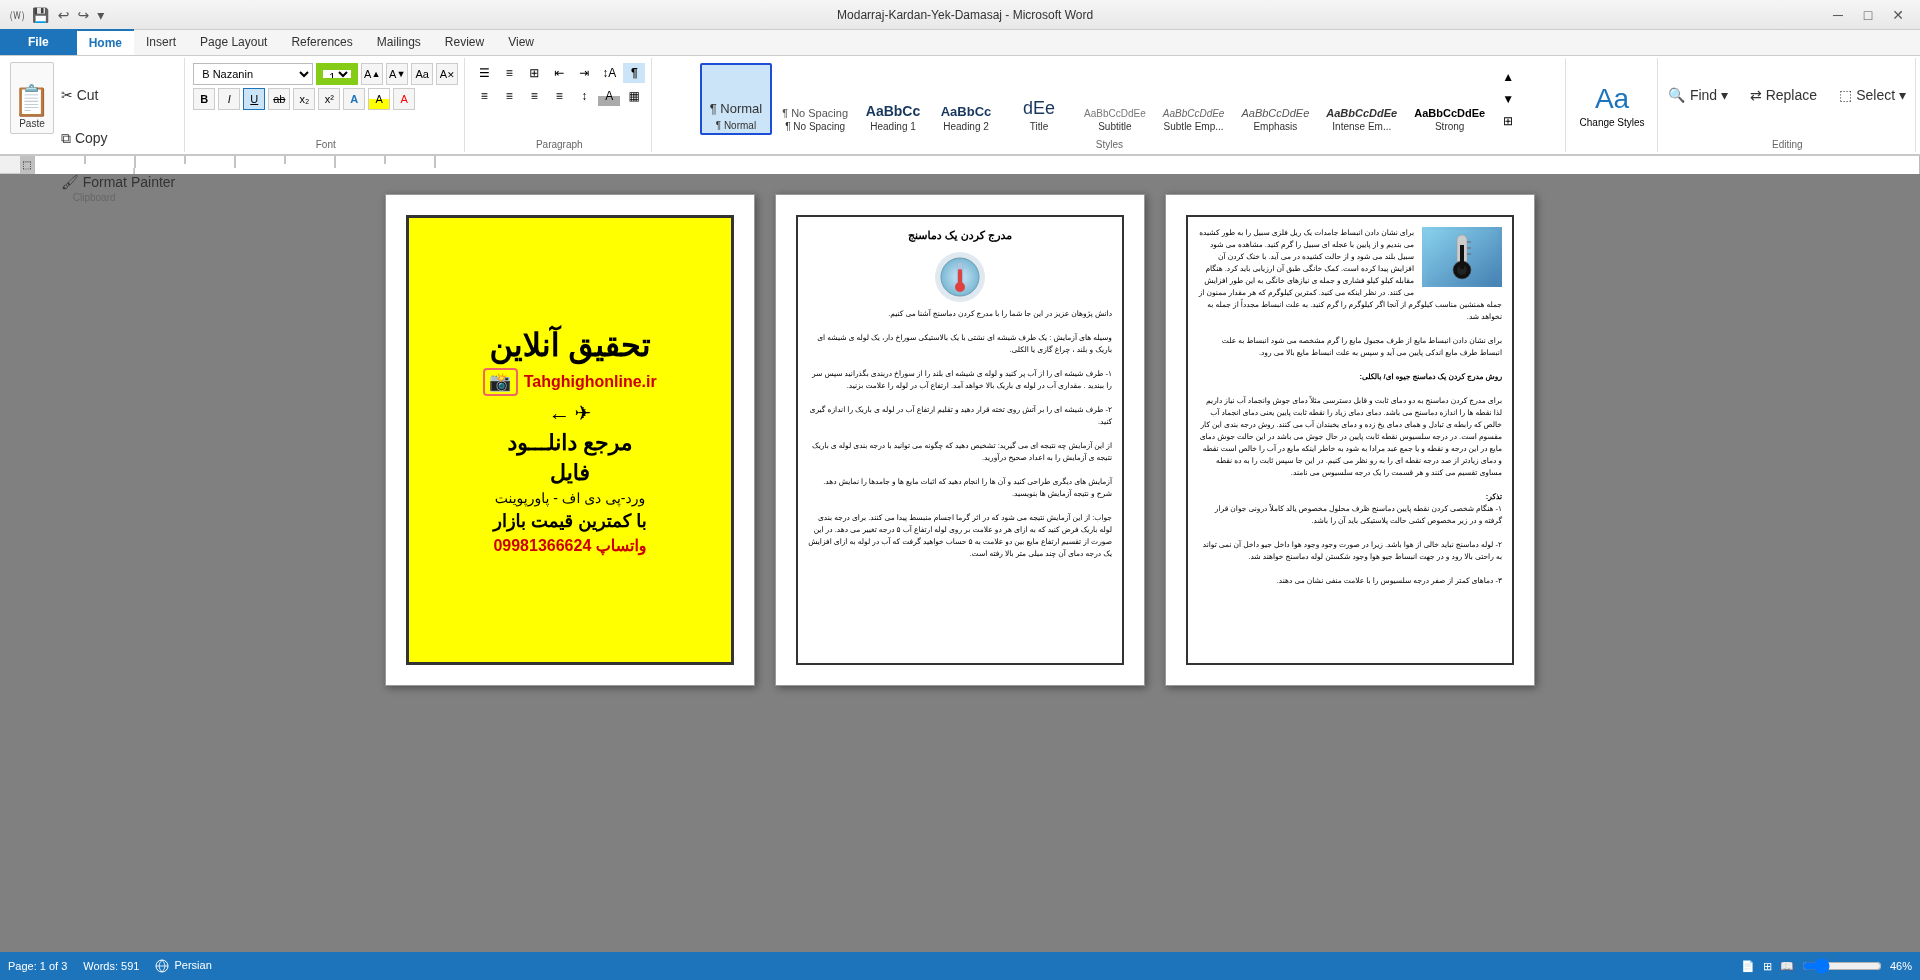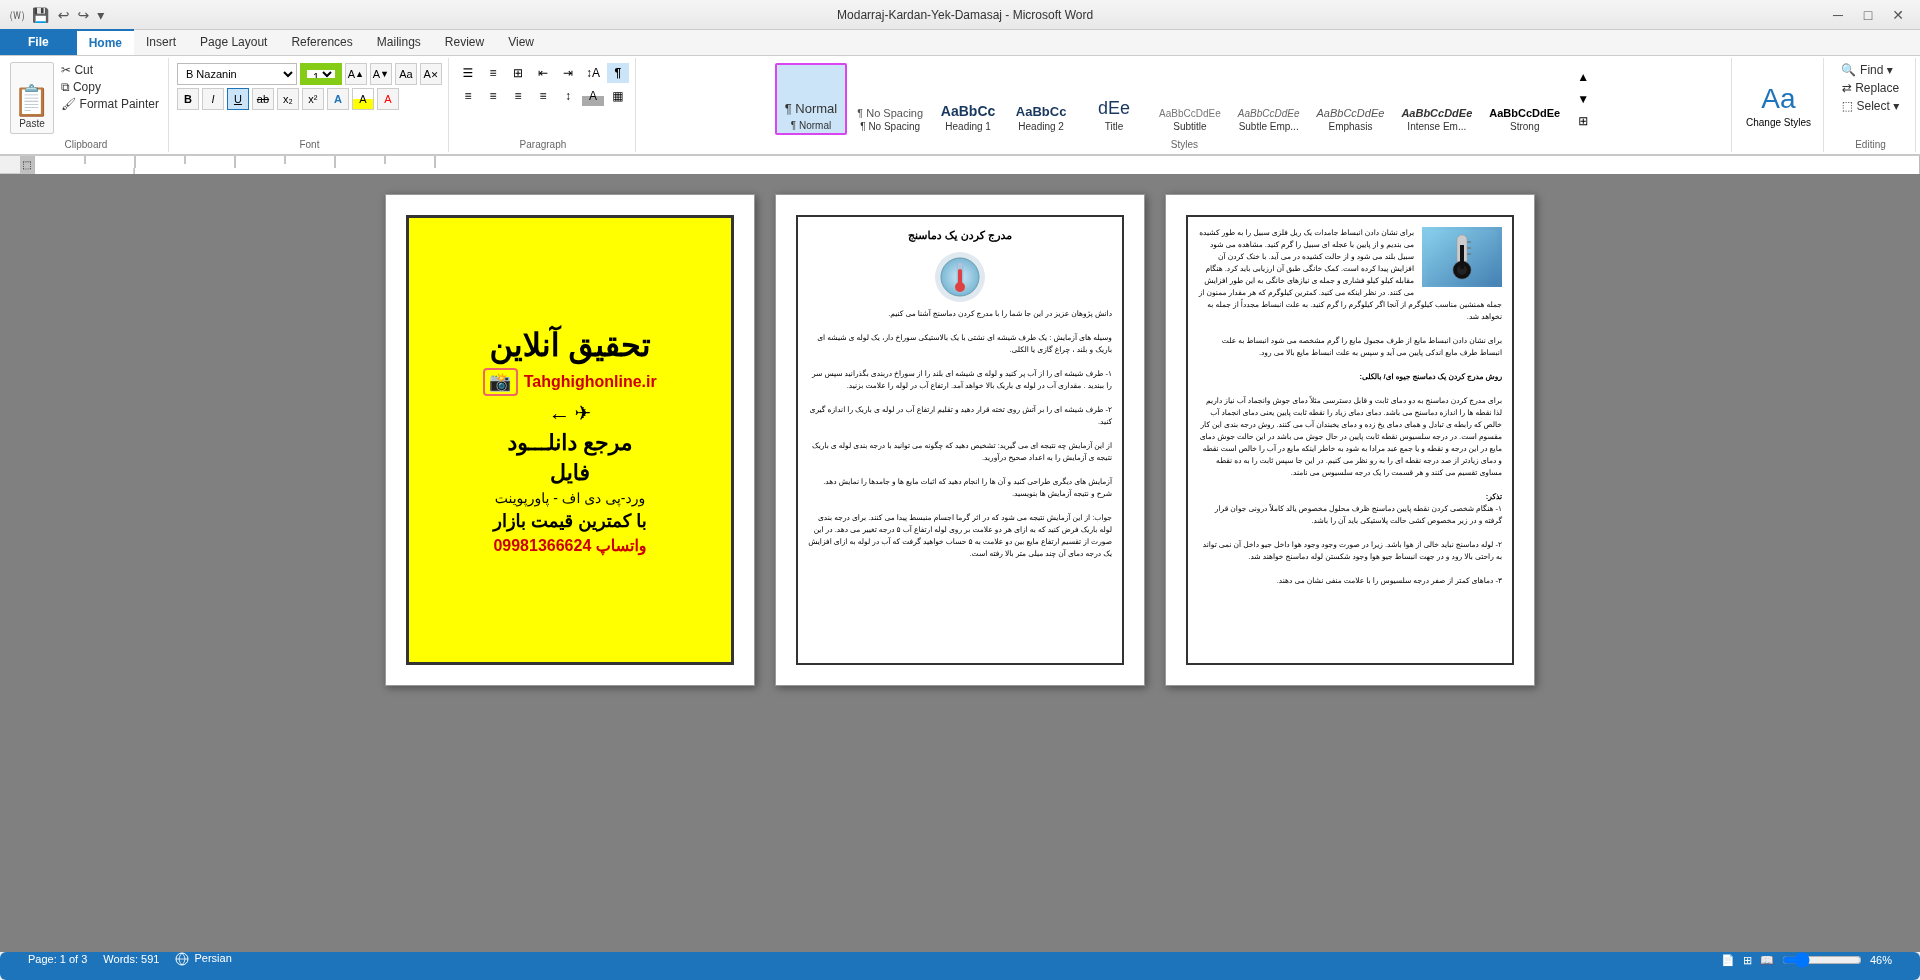"✂ Cut" .small-btn { font-size: 12px -> 14px; margin-top: none -> 24px }
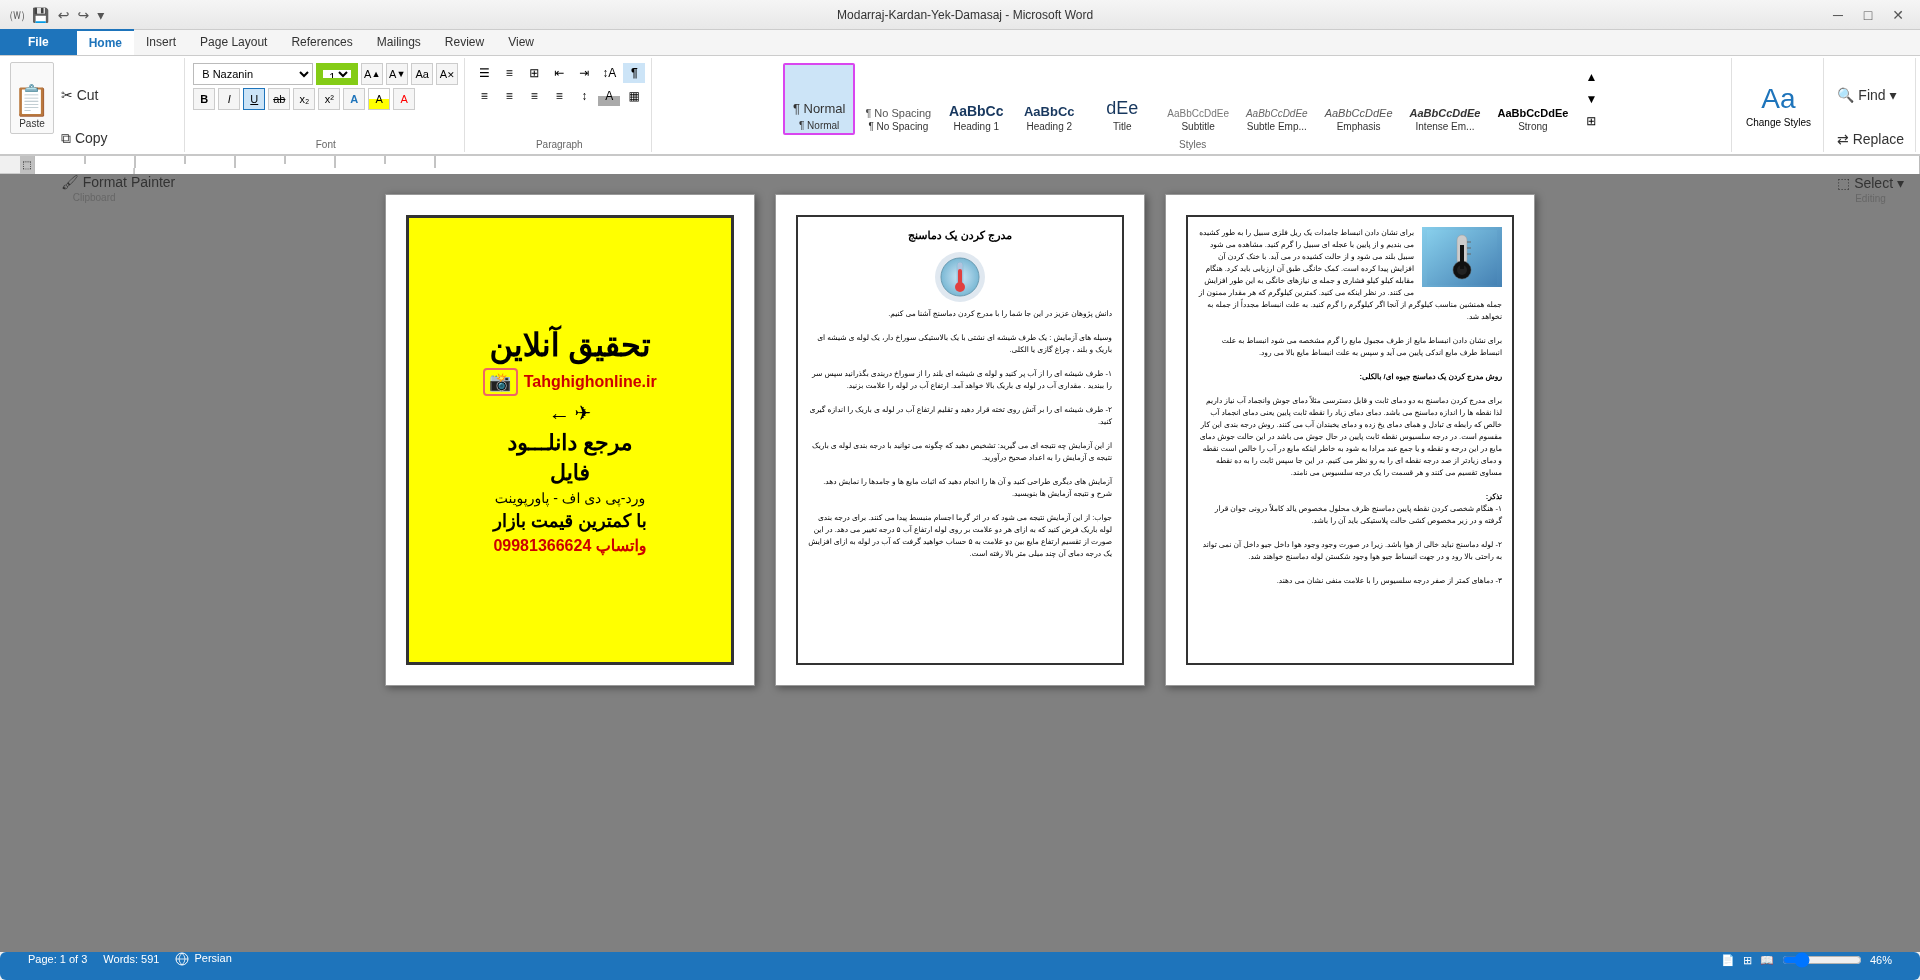"🔍 Find ▾" div.ribbon-group-content { flex-direction: column -> row; gap: 2px -> 16px }
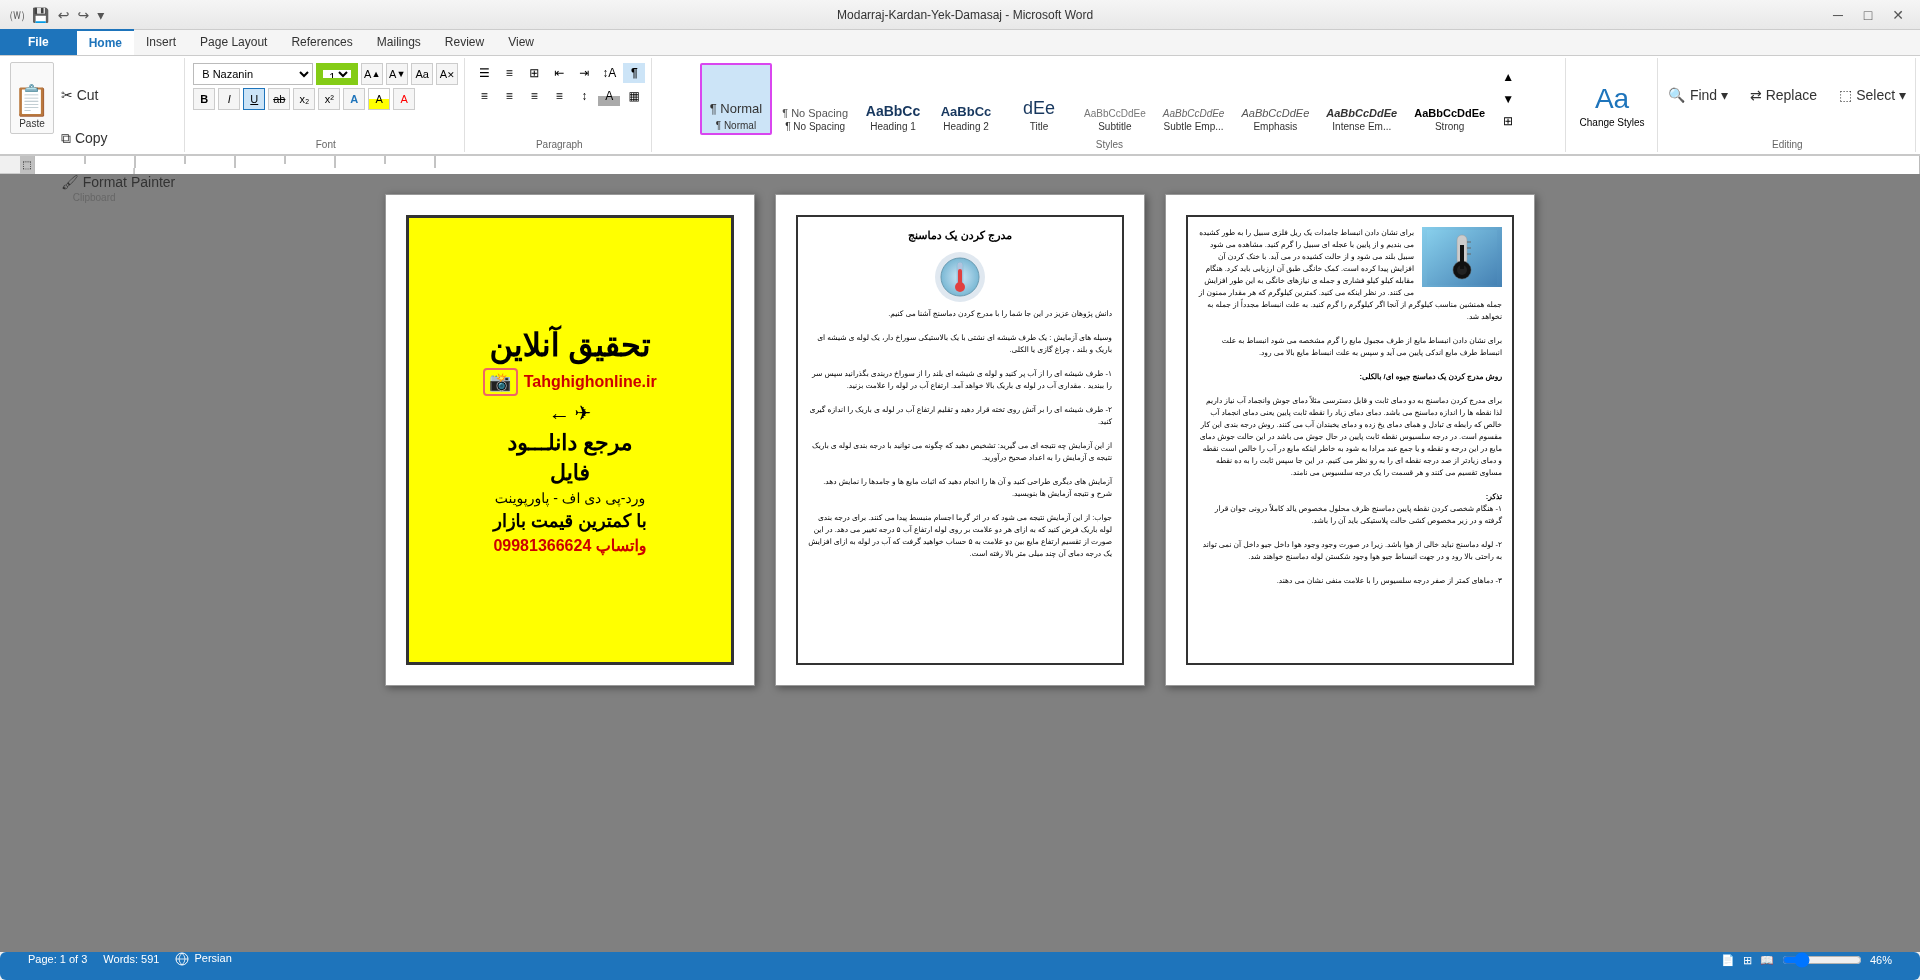"¶ Normal" .style-item.active { border: 2px solid #d946ef -> 2px solid #1d4ed8 }
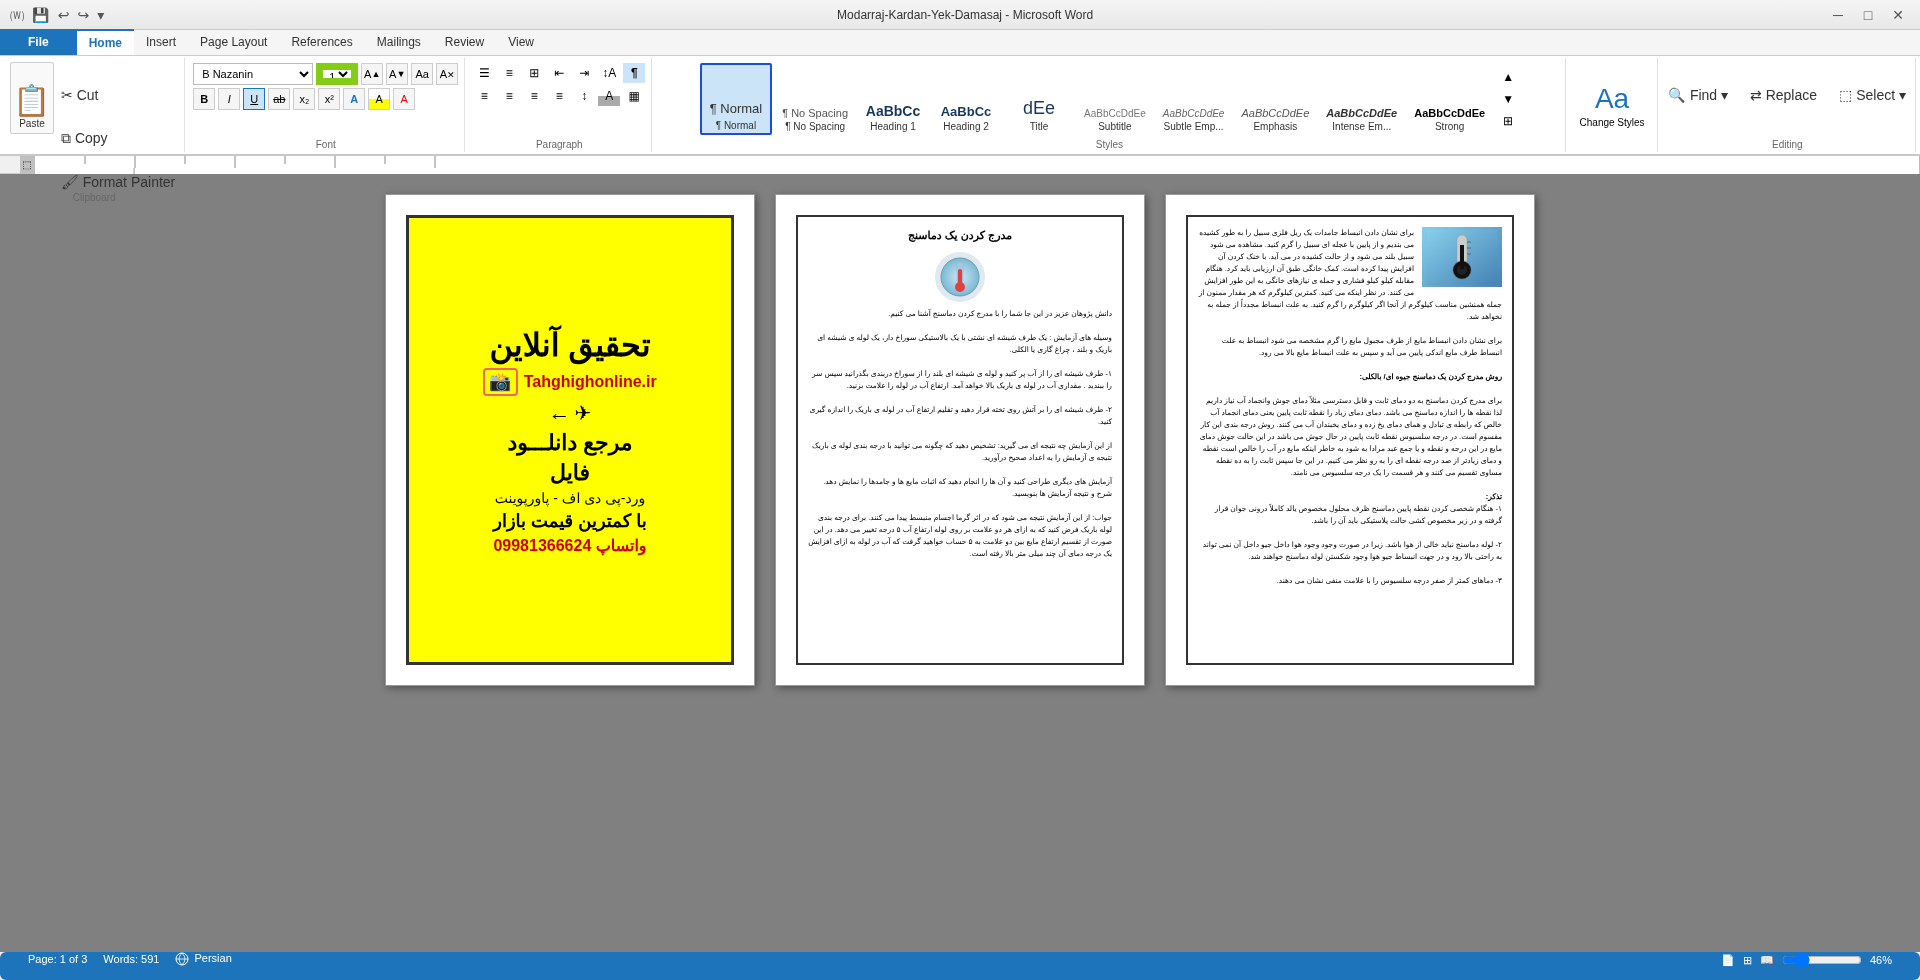"Page: 1 of 3" .status-bar { align-items: flex-start -> center; border-radius: 6px -> none; padding: 0 28px -> 0 8px }
